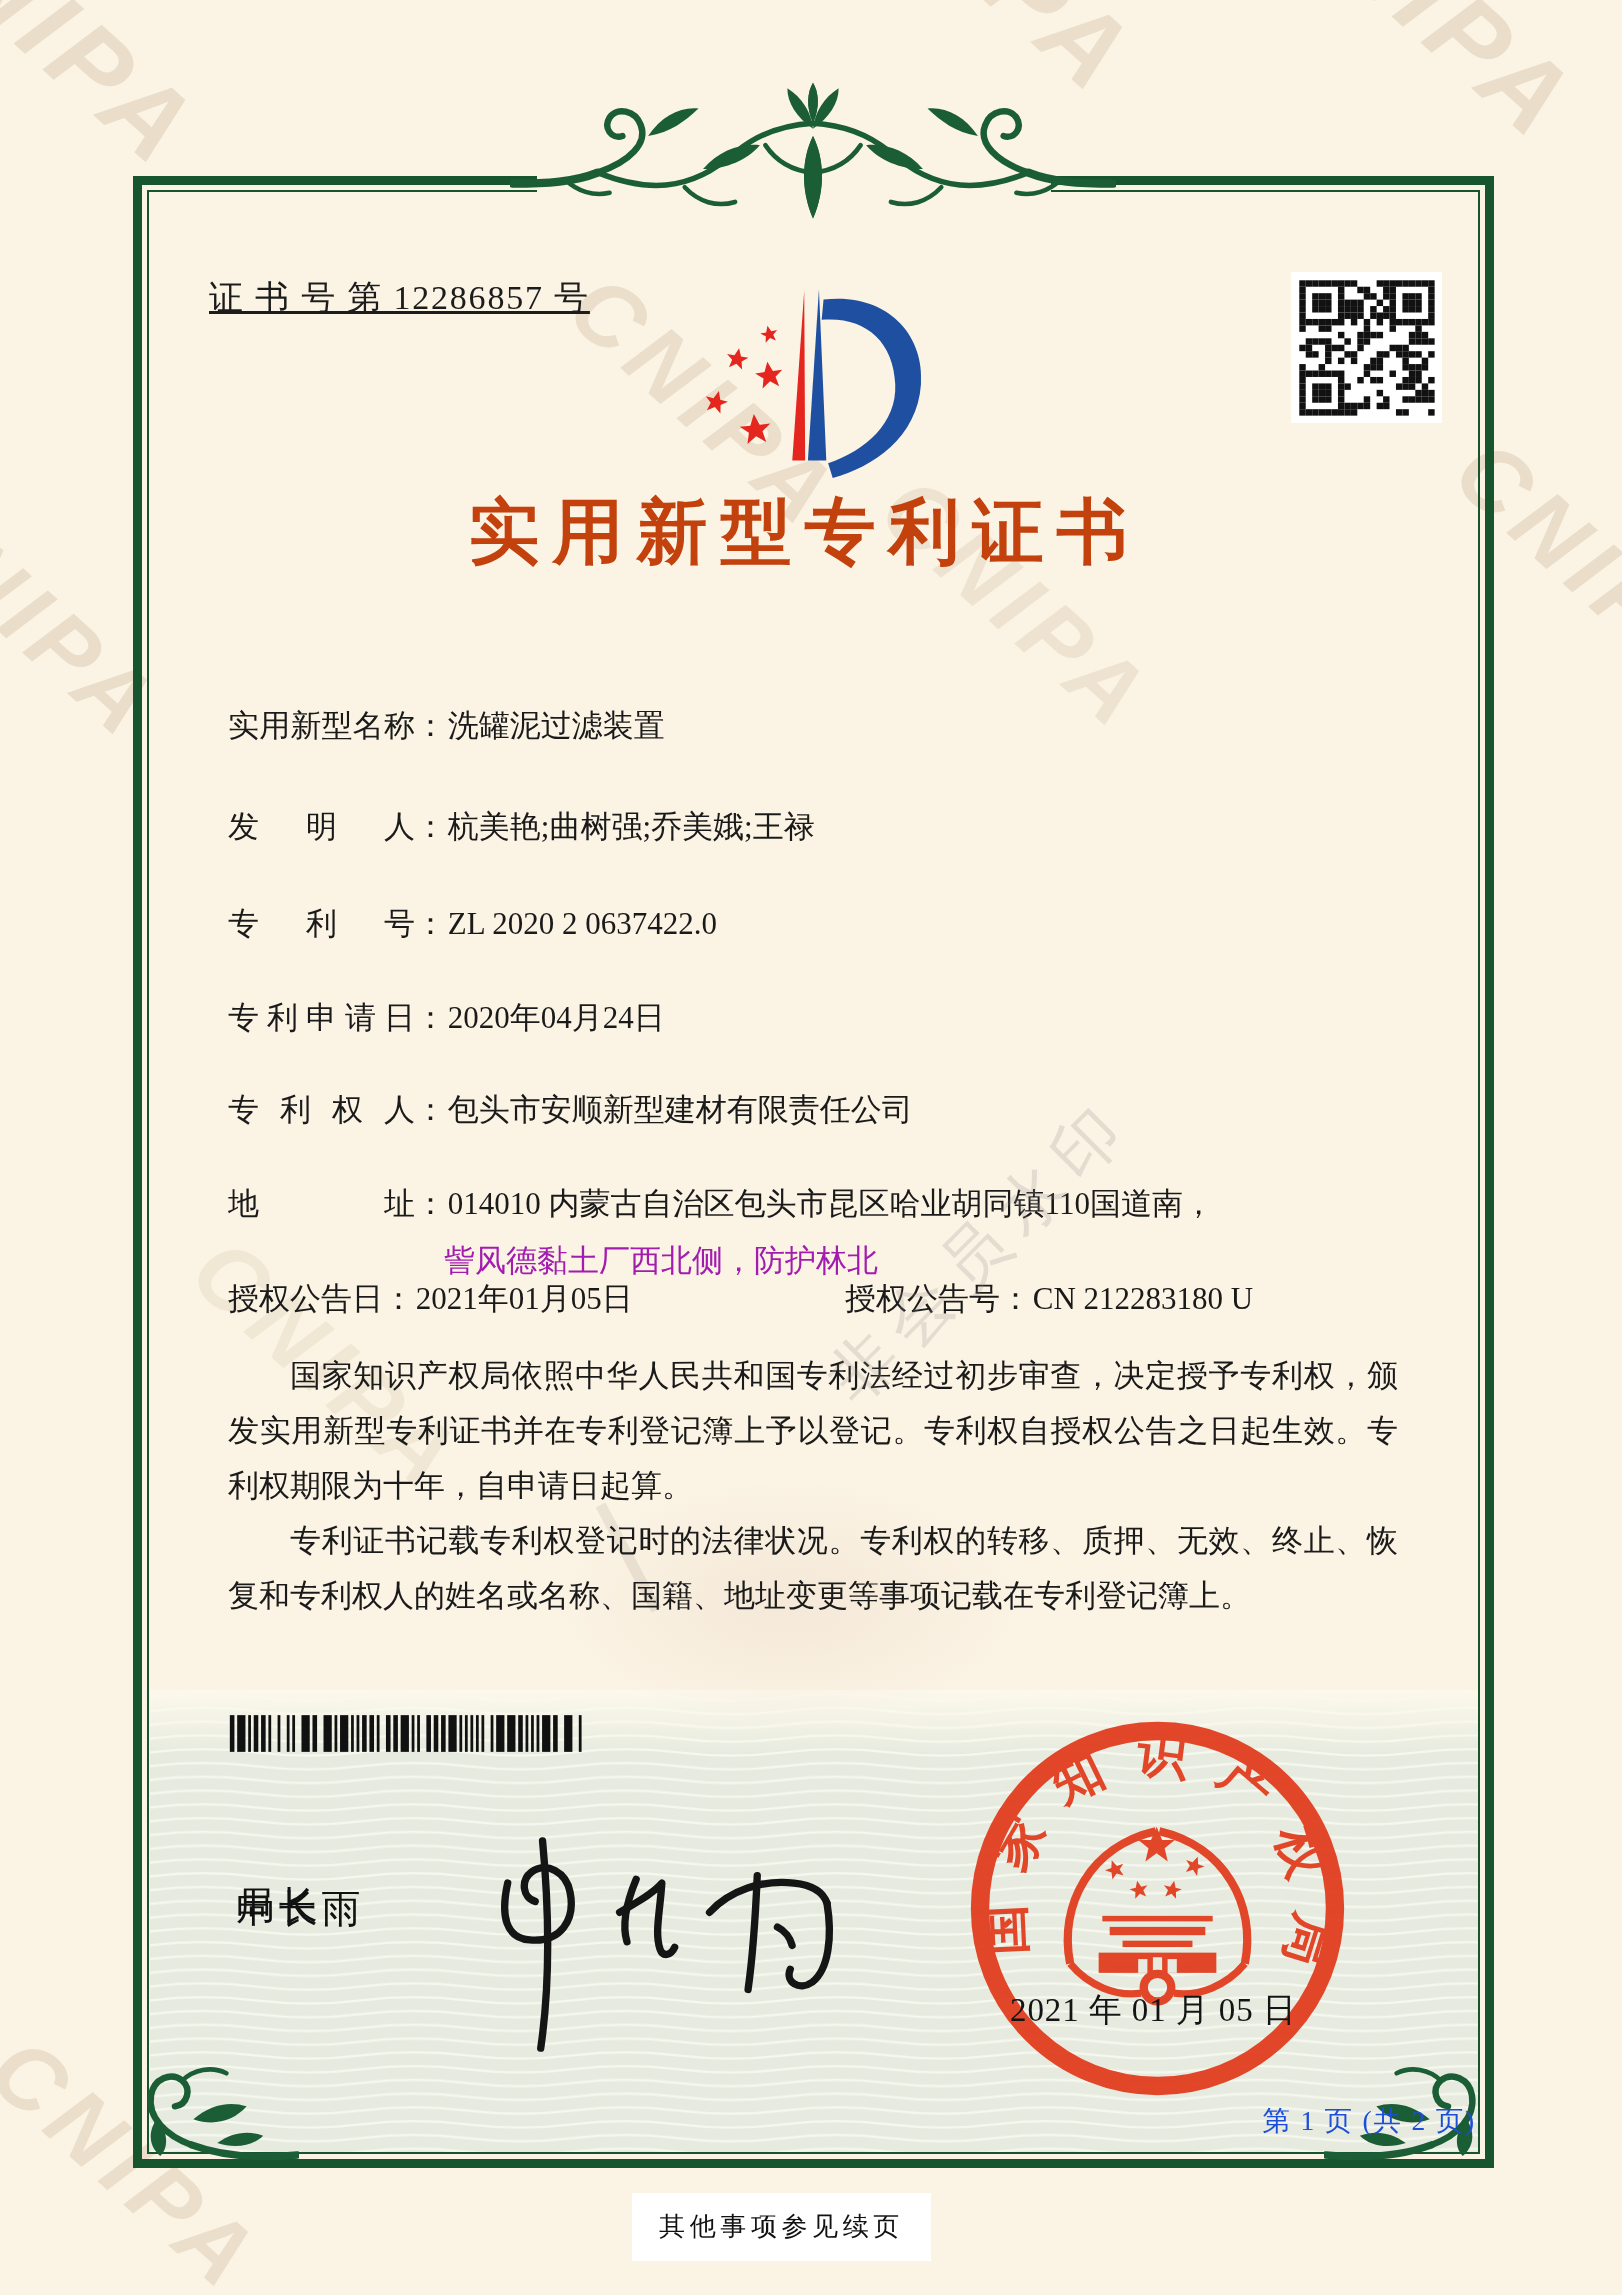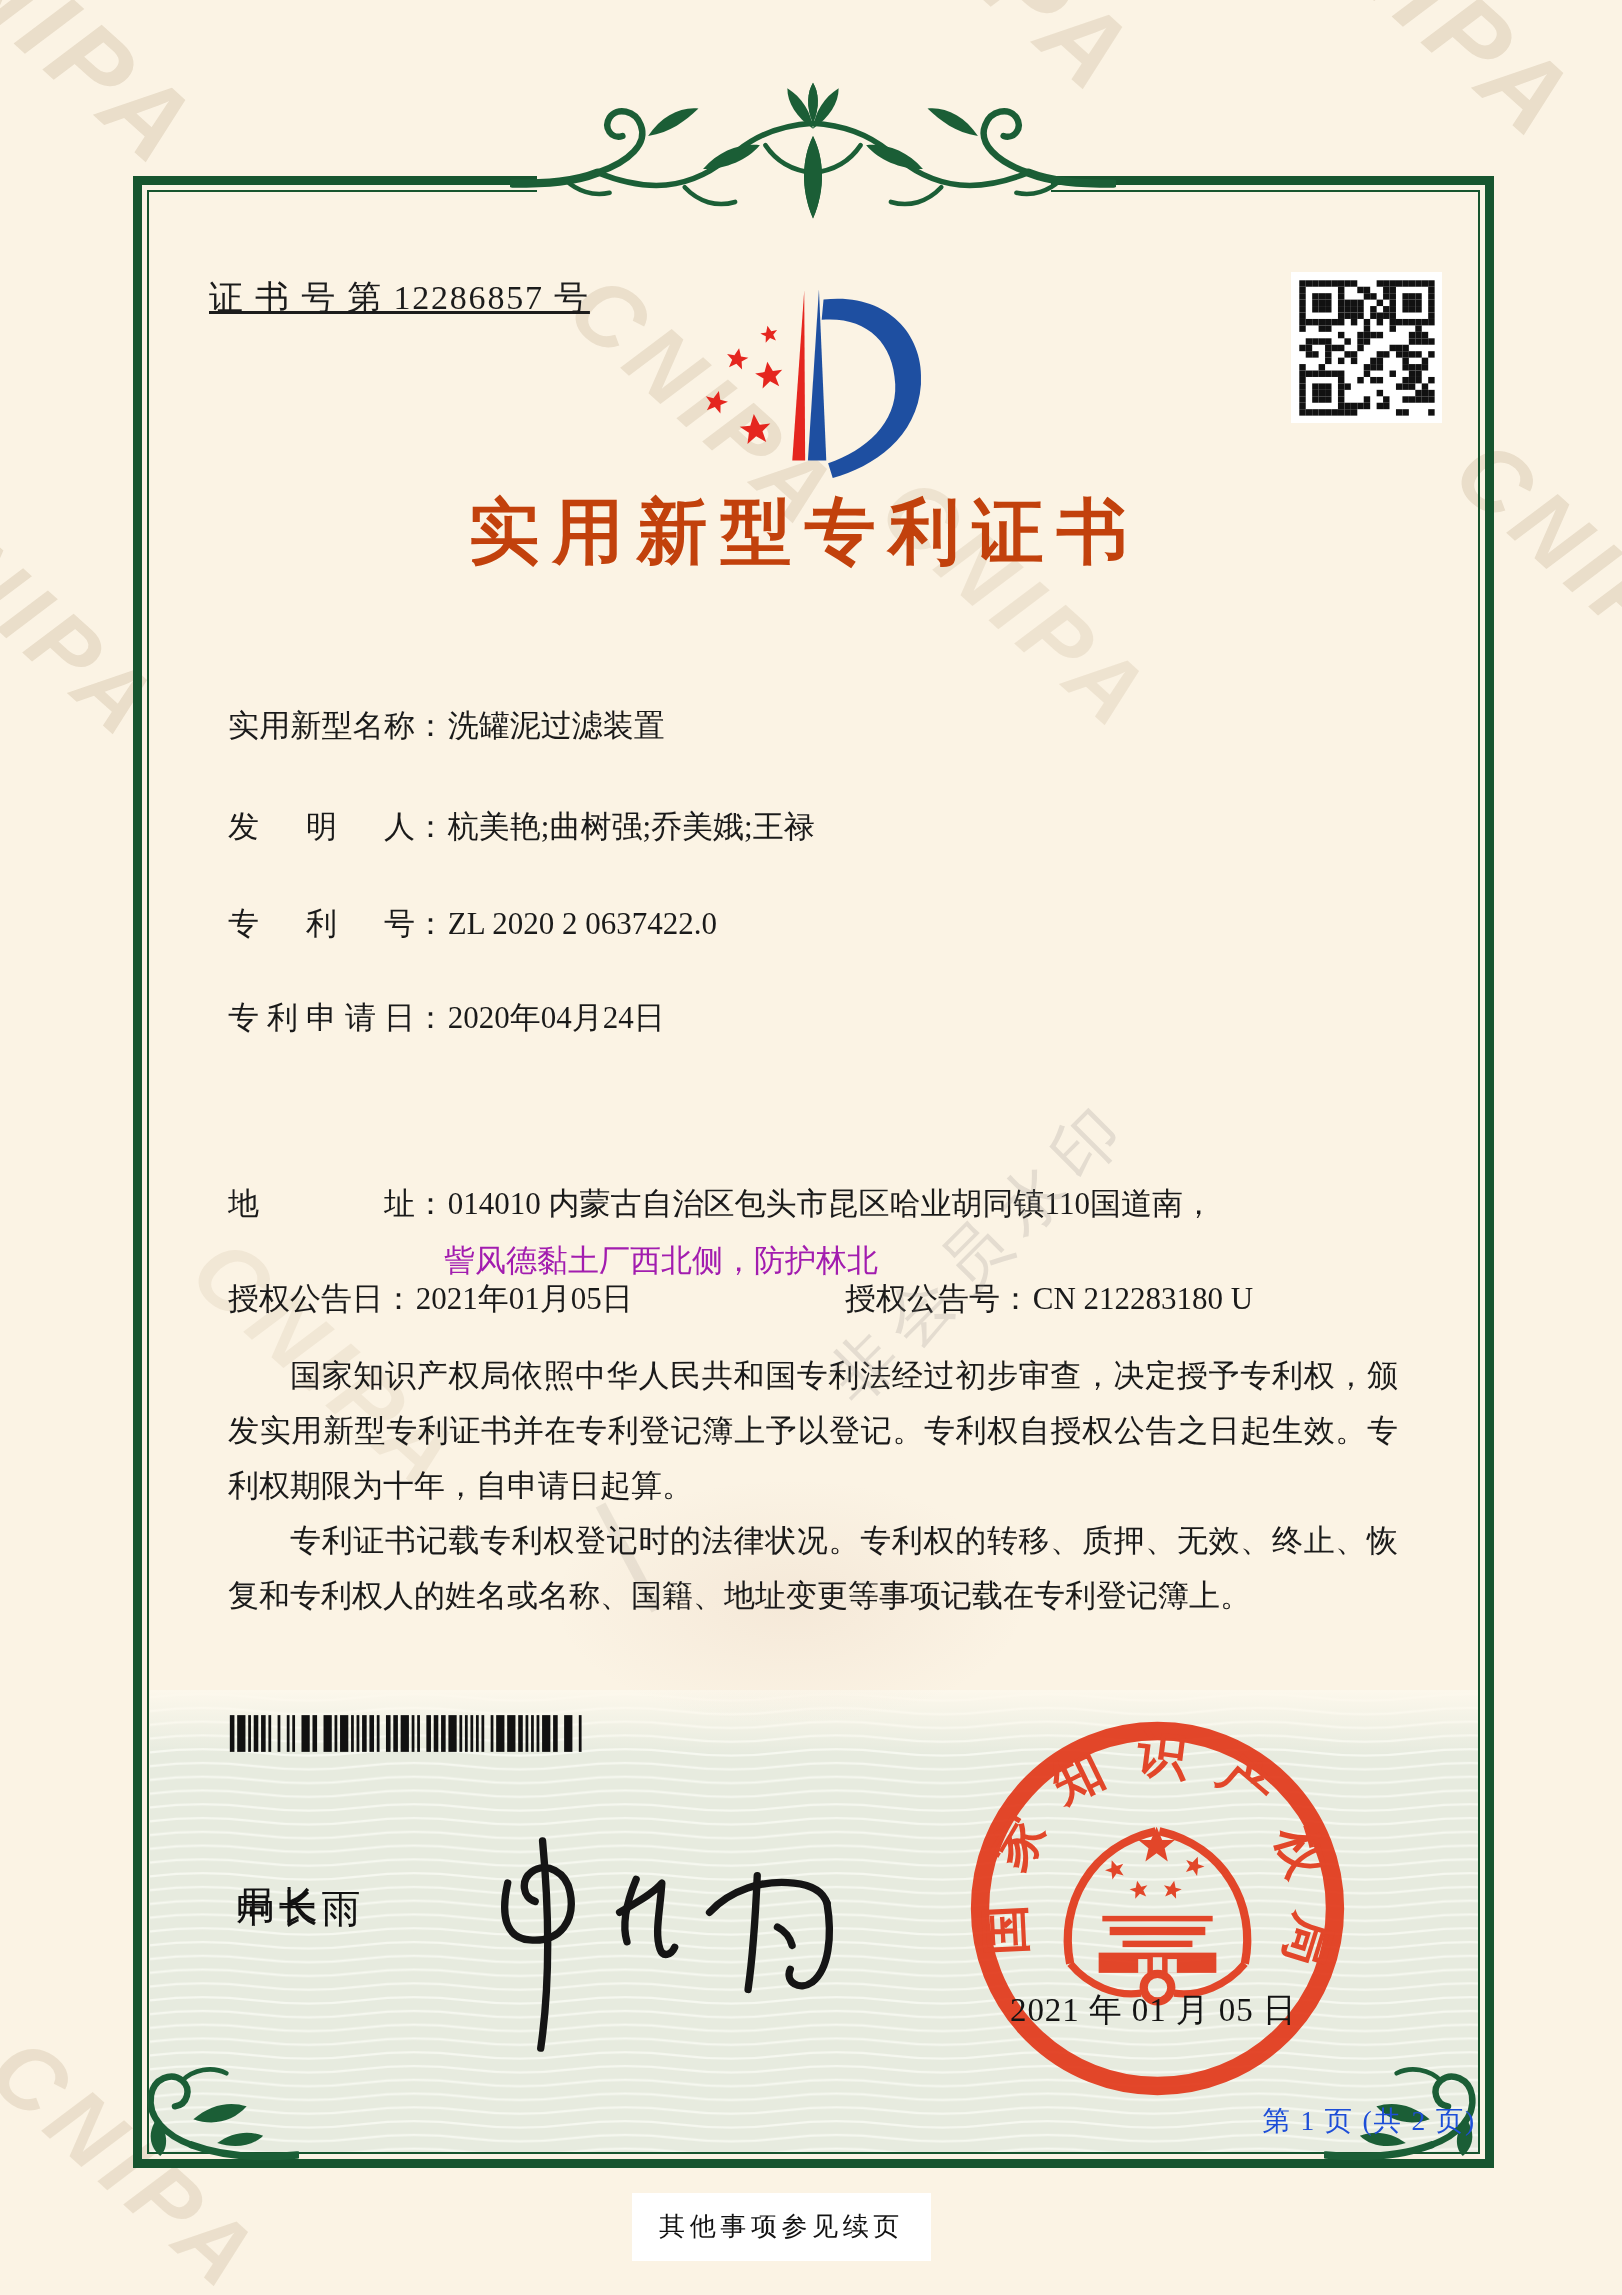"专利权人：包头市安顺新型建材有限责任公司" div.abs { html: none -> <div> <span>专利权人</span><span>：</span><span>包头市安顺新型建材有限责任公司</span> </div> }
